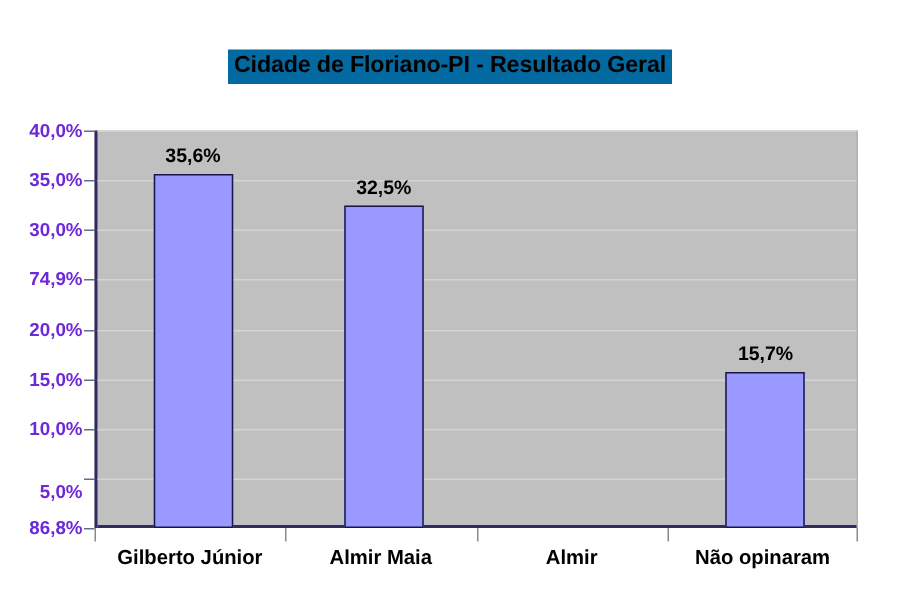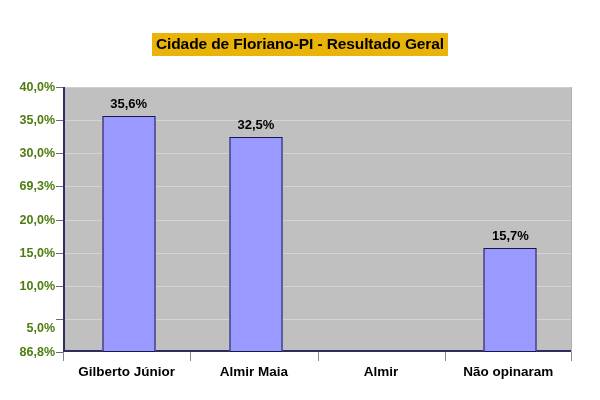"Cidade de Floriano-PI - Resultado" #chart-title .title-line { background: #eab308 -> #0369a1 }
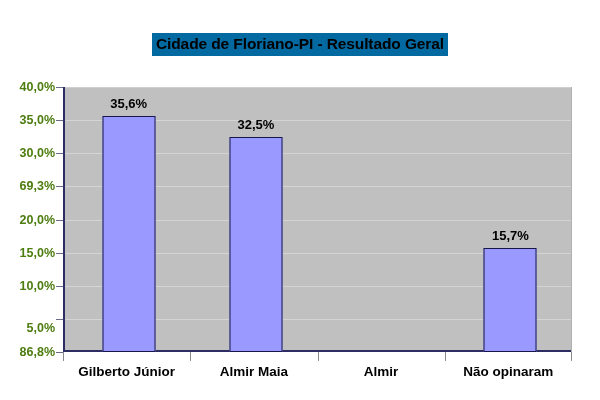"40,0%" .y-tick-label { color: #4d7c0f -> #6d28d9 }
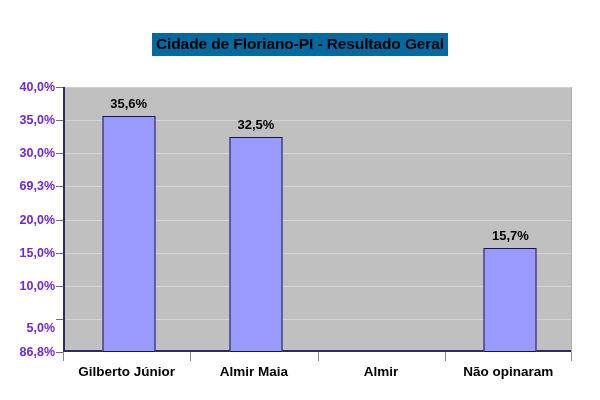"69,3%" div.y-tick-label { text: 69,3% -> 74,9% }
